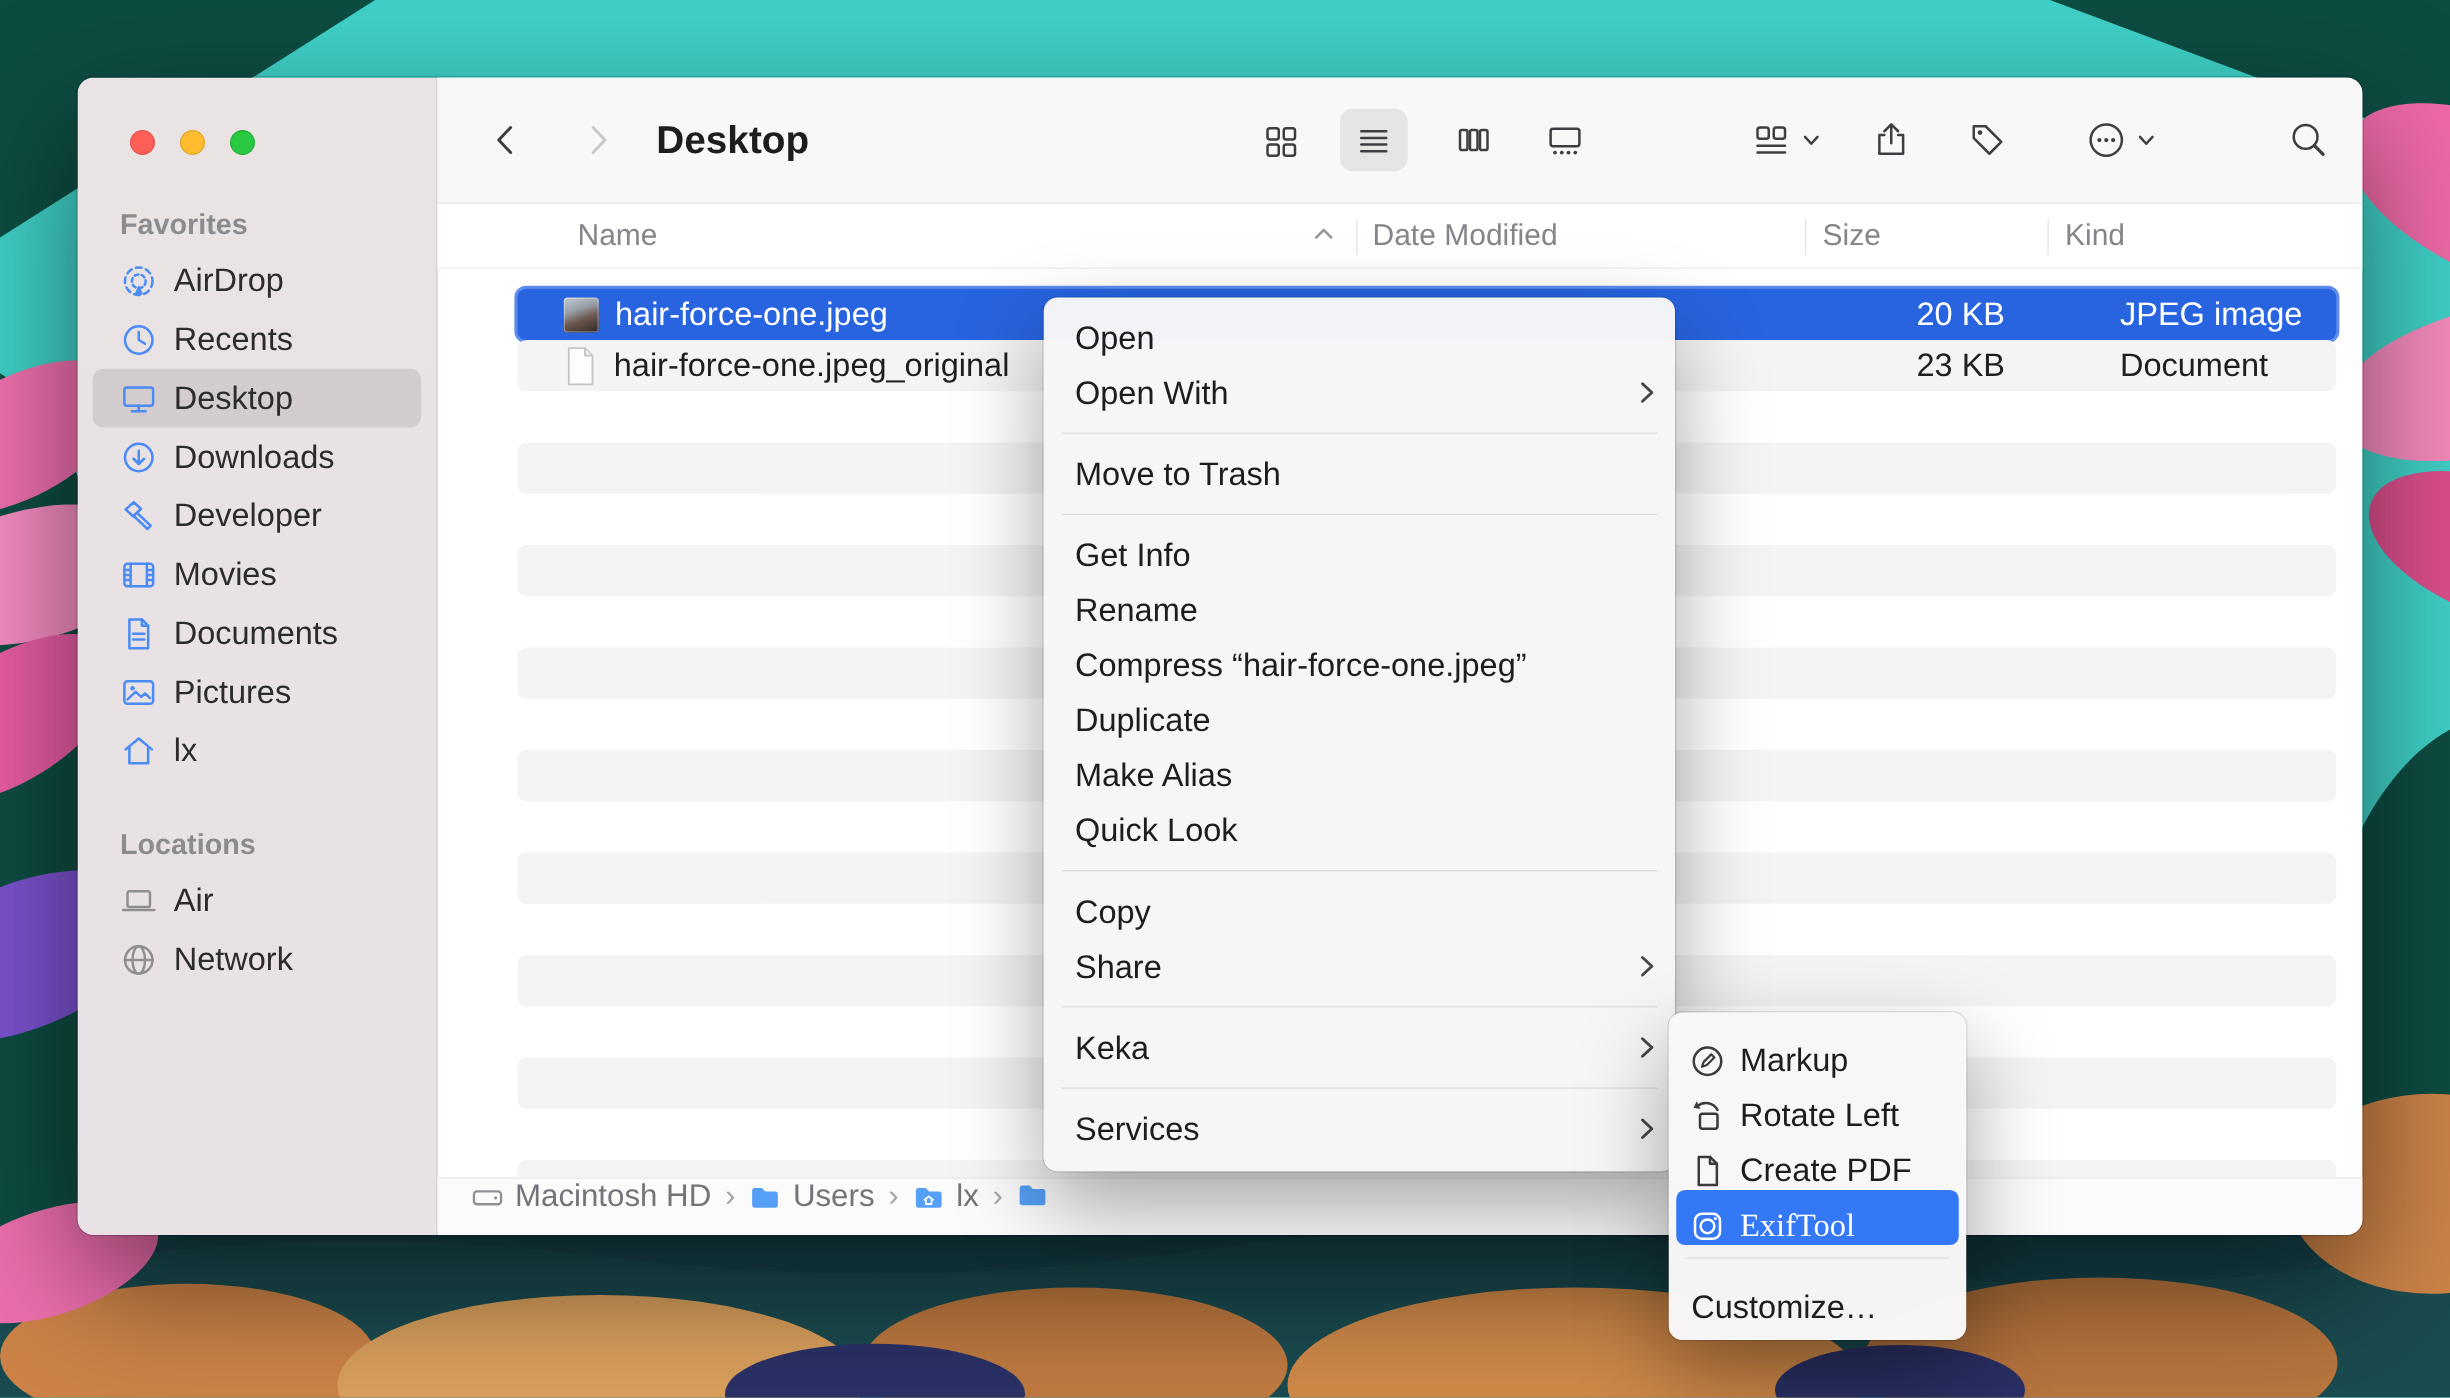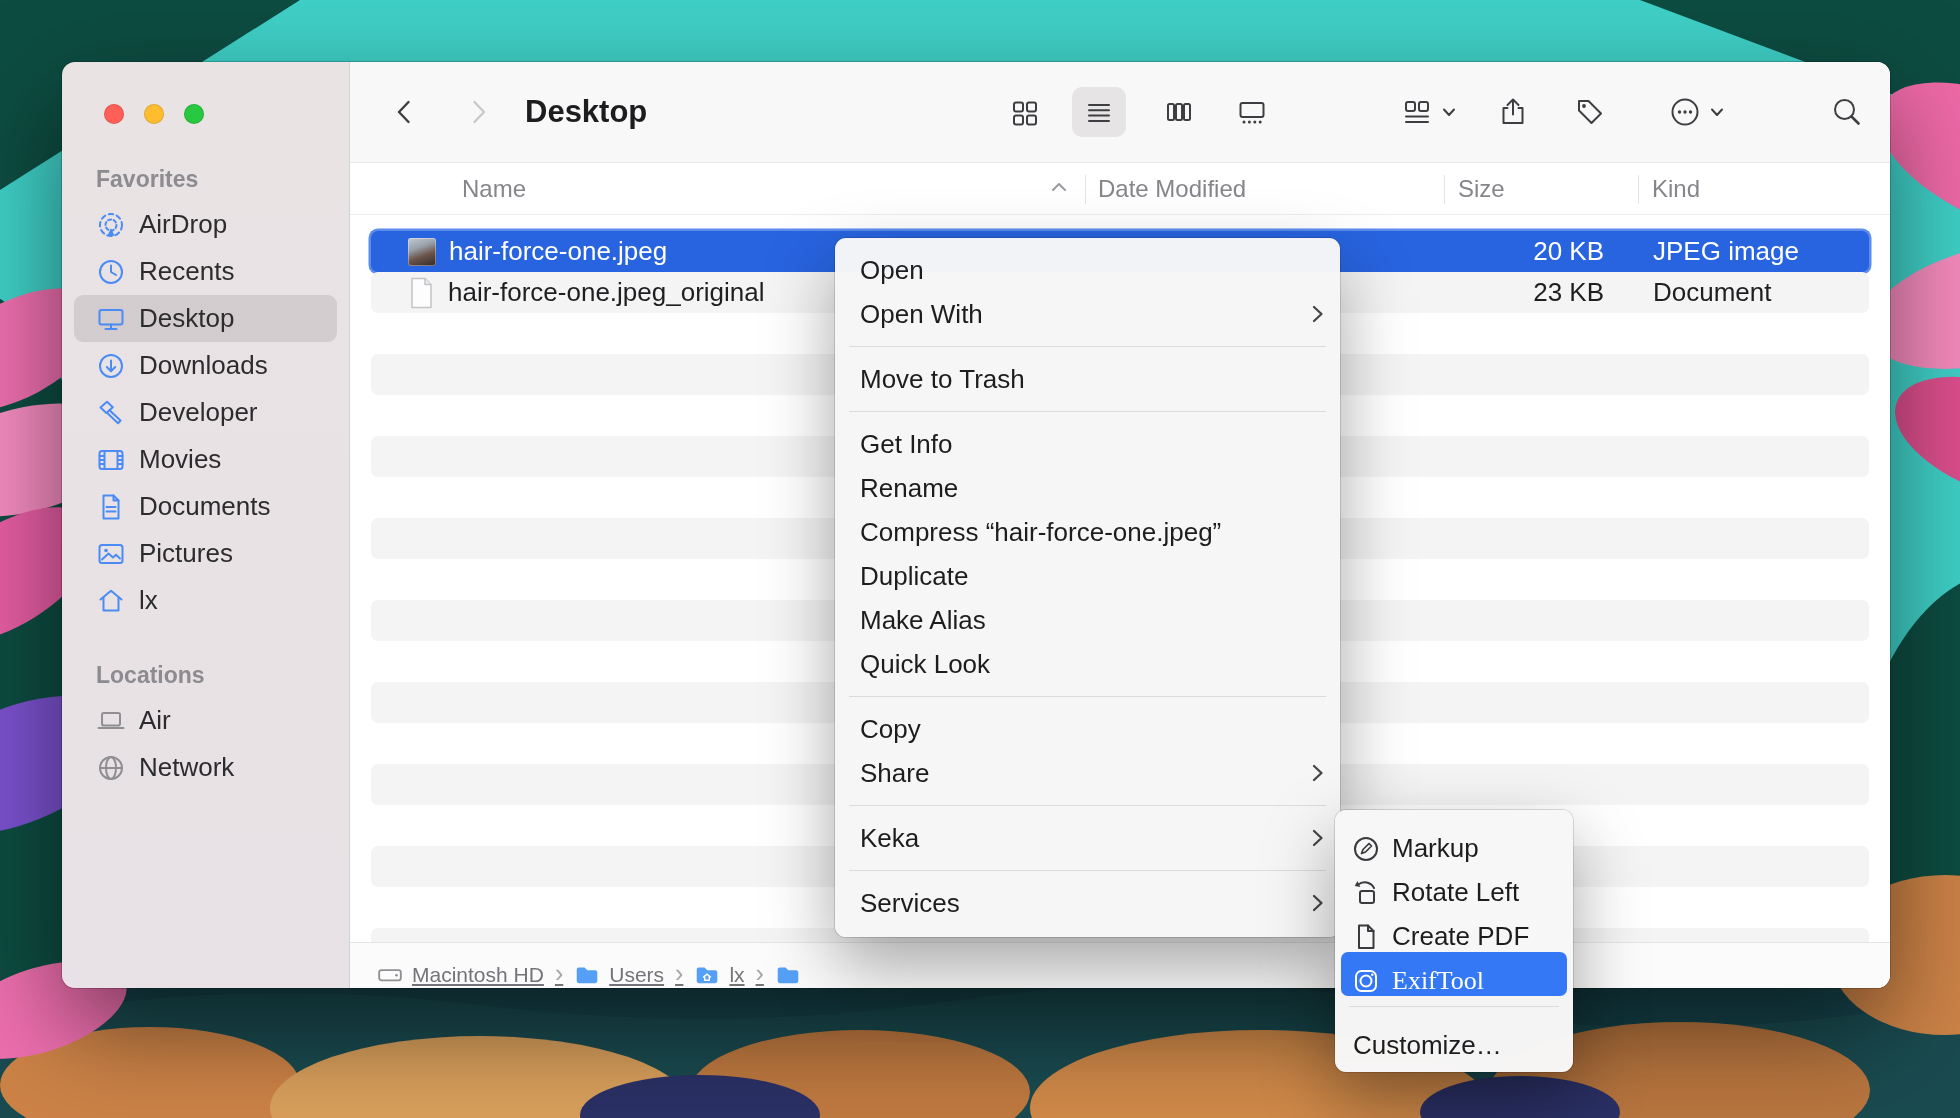"hair-force-one.jpeg" .file-area { padding-left: none -> 43px }
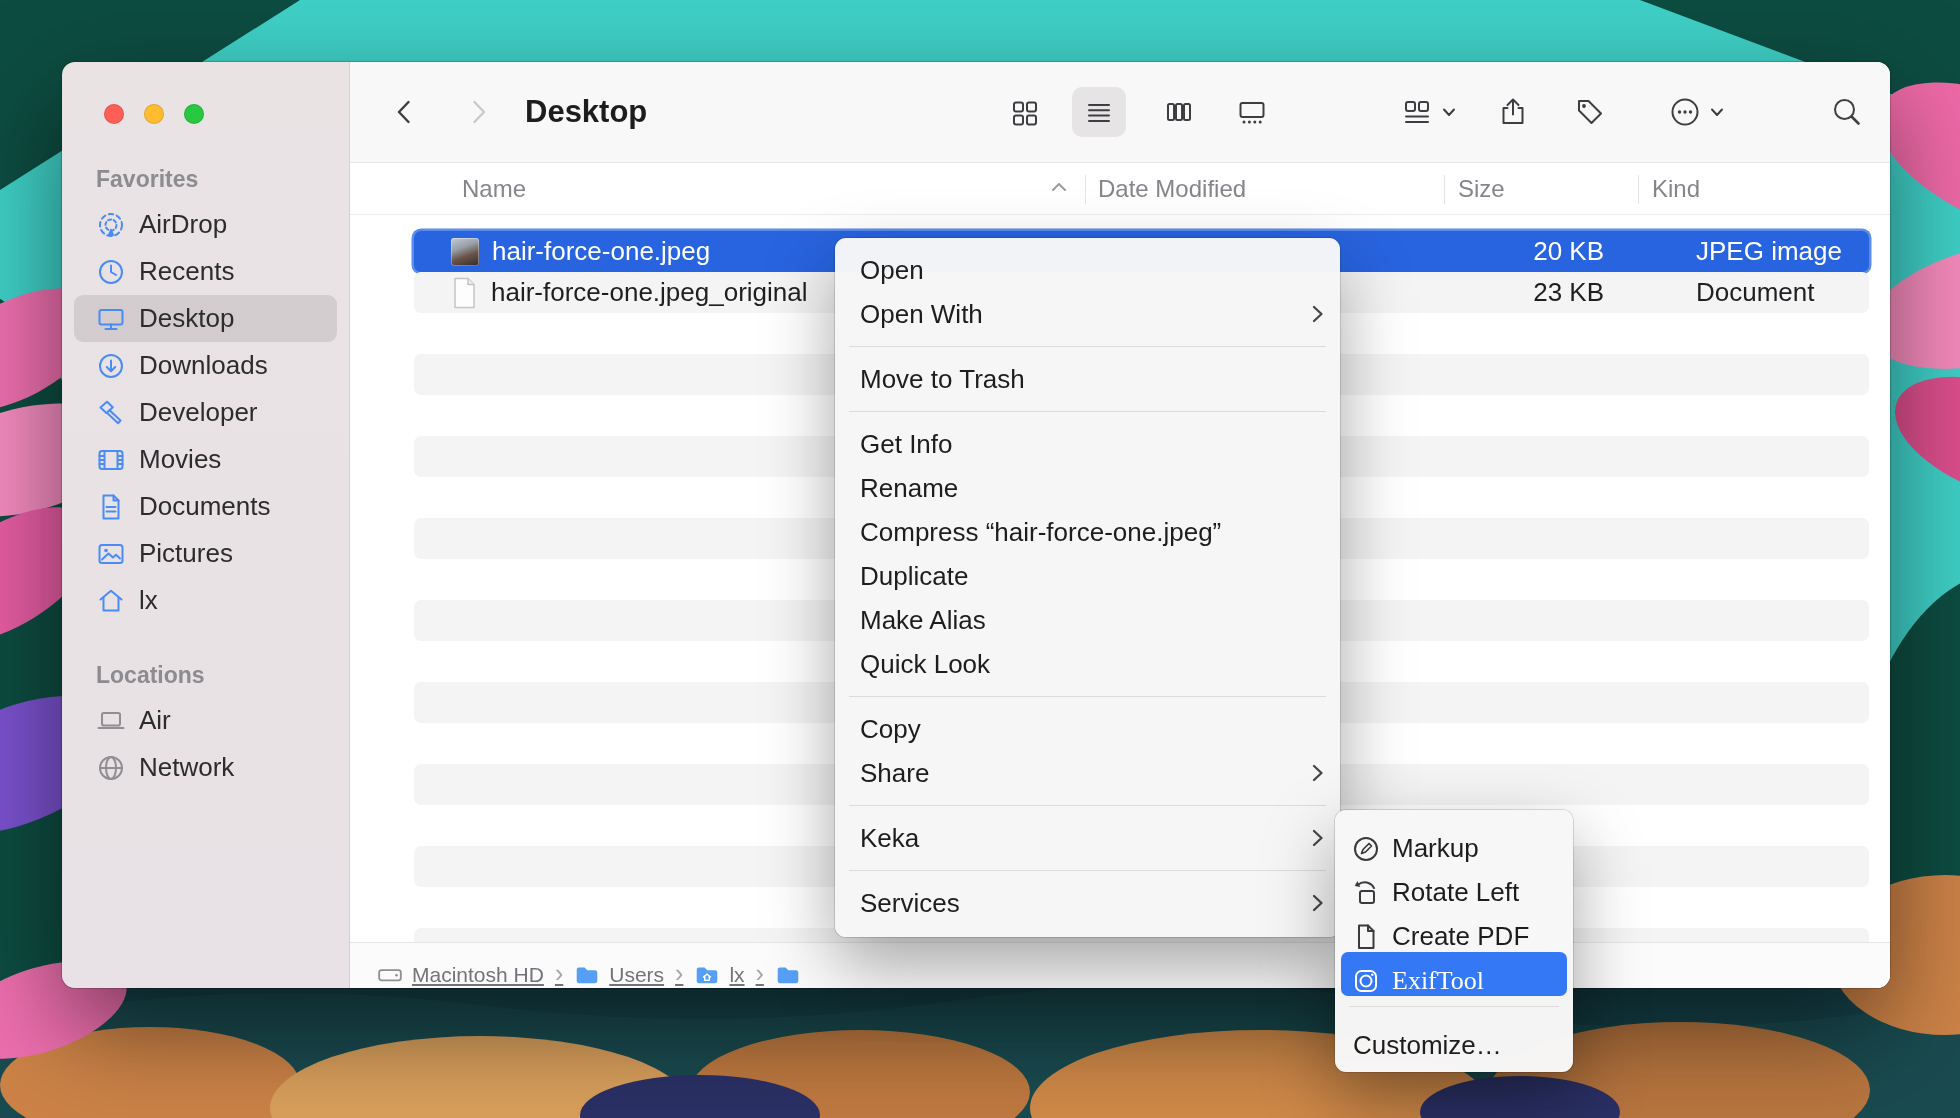"Macintosh HD" .pathbar { align-items: flex-end -> flex-start; font-size: 21px -> 25px; text-decoration: underline -> none }
